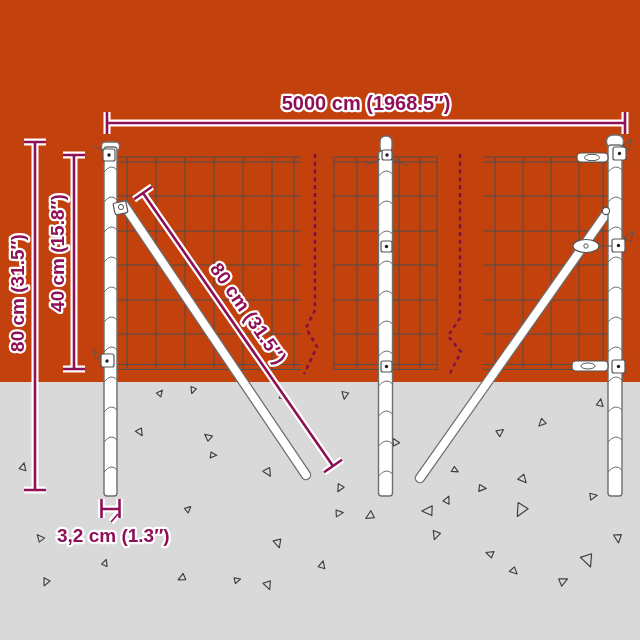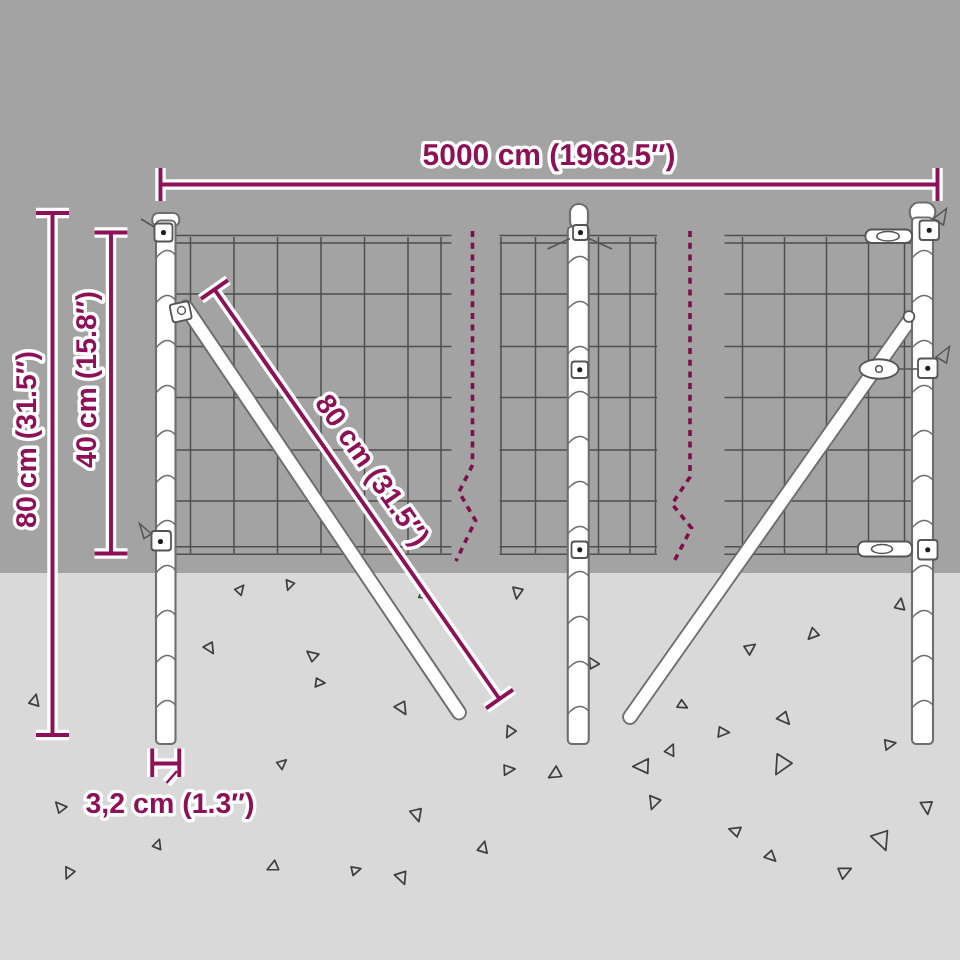"5000 cm (1968.5″)" .stage { background: #a3a3a3 -> #c2410c }
